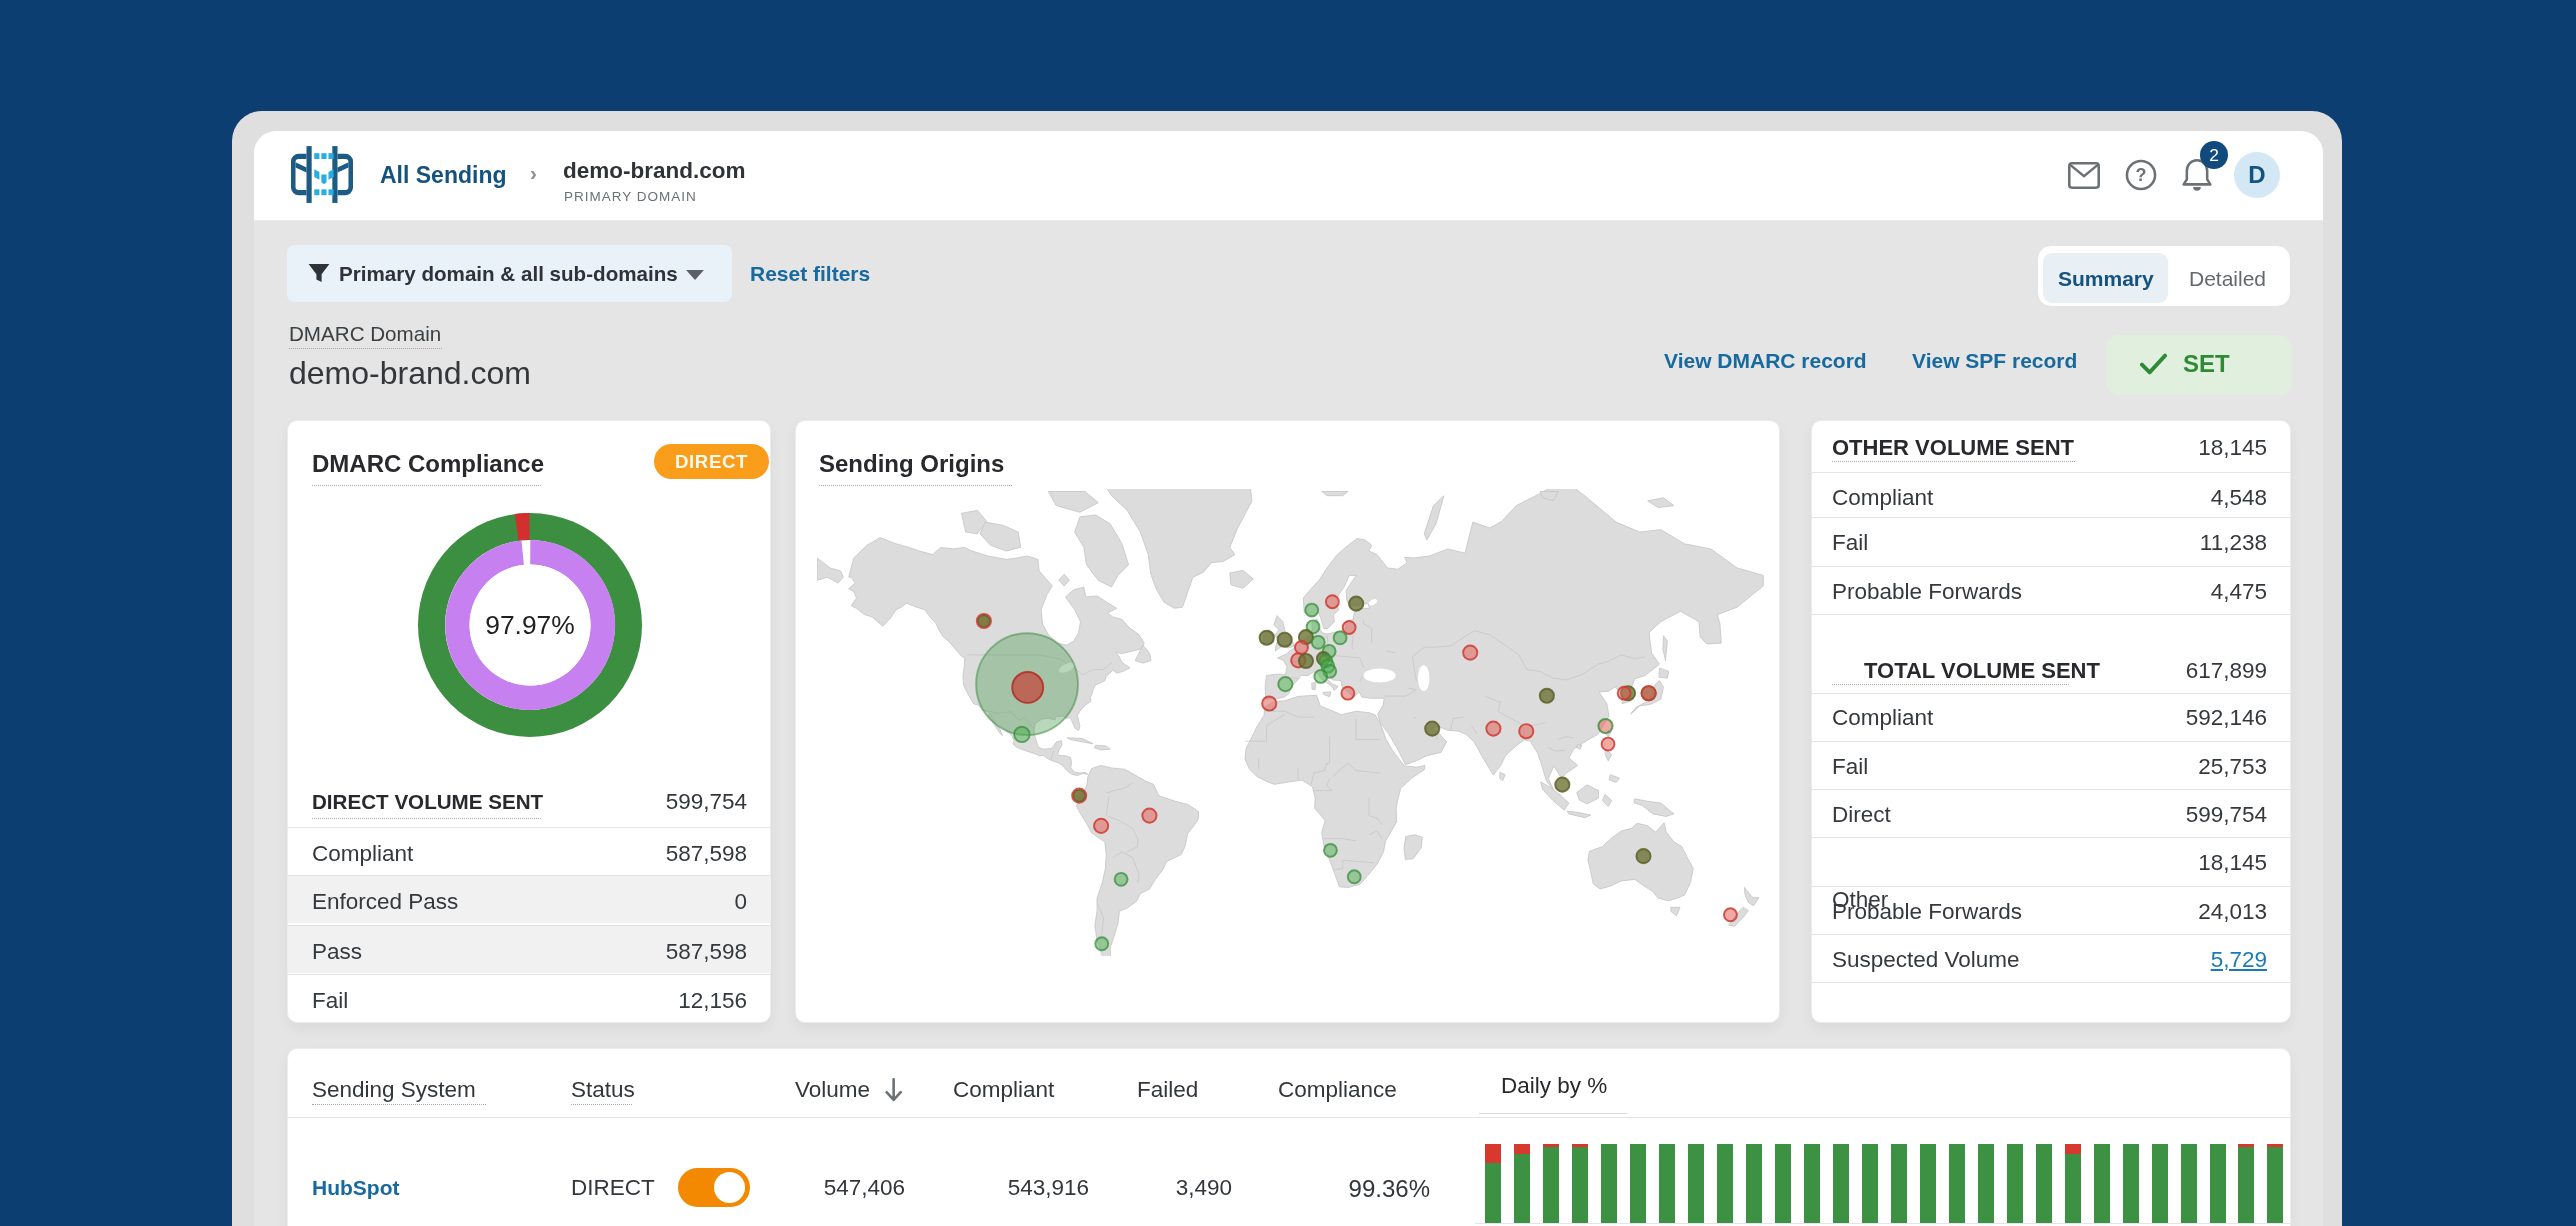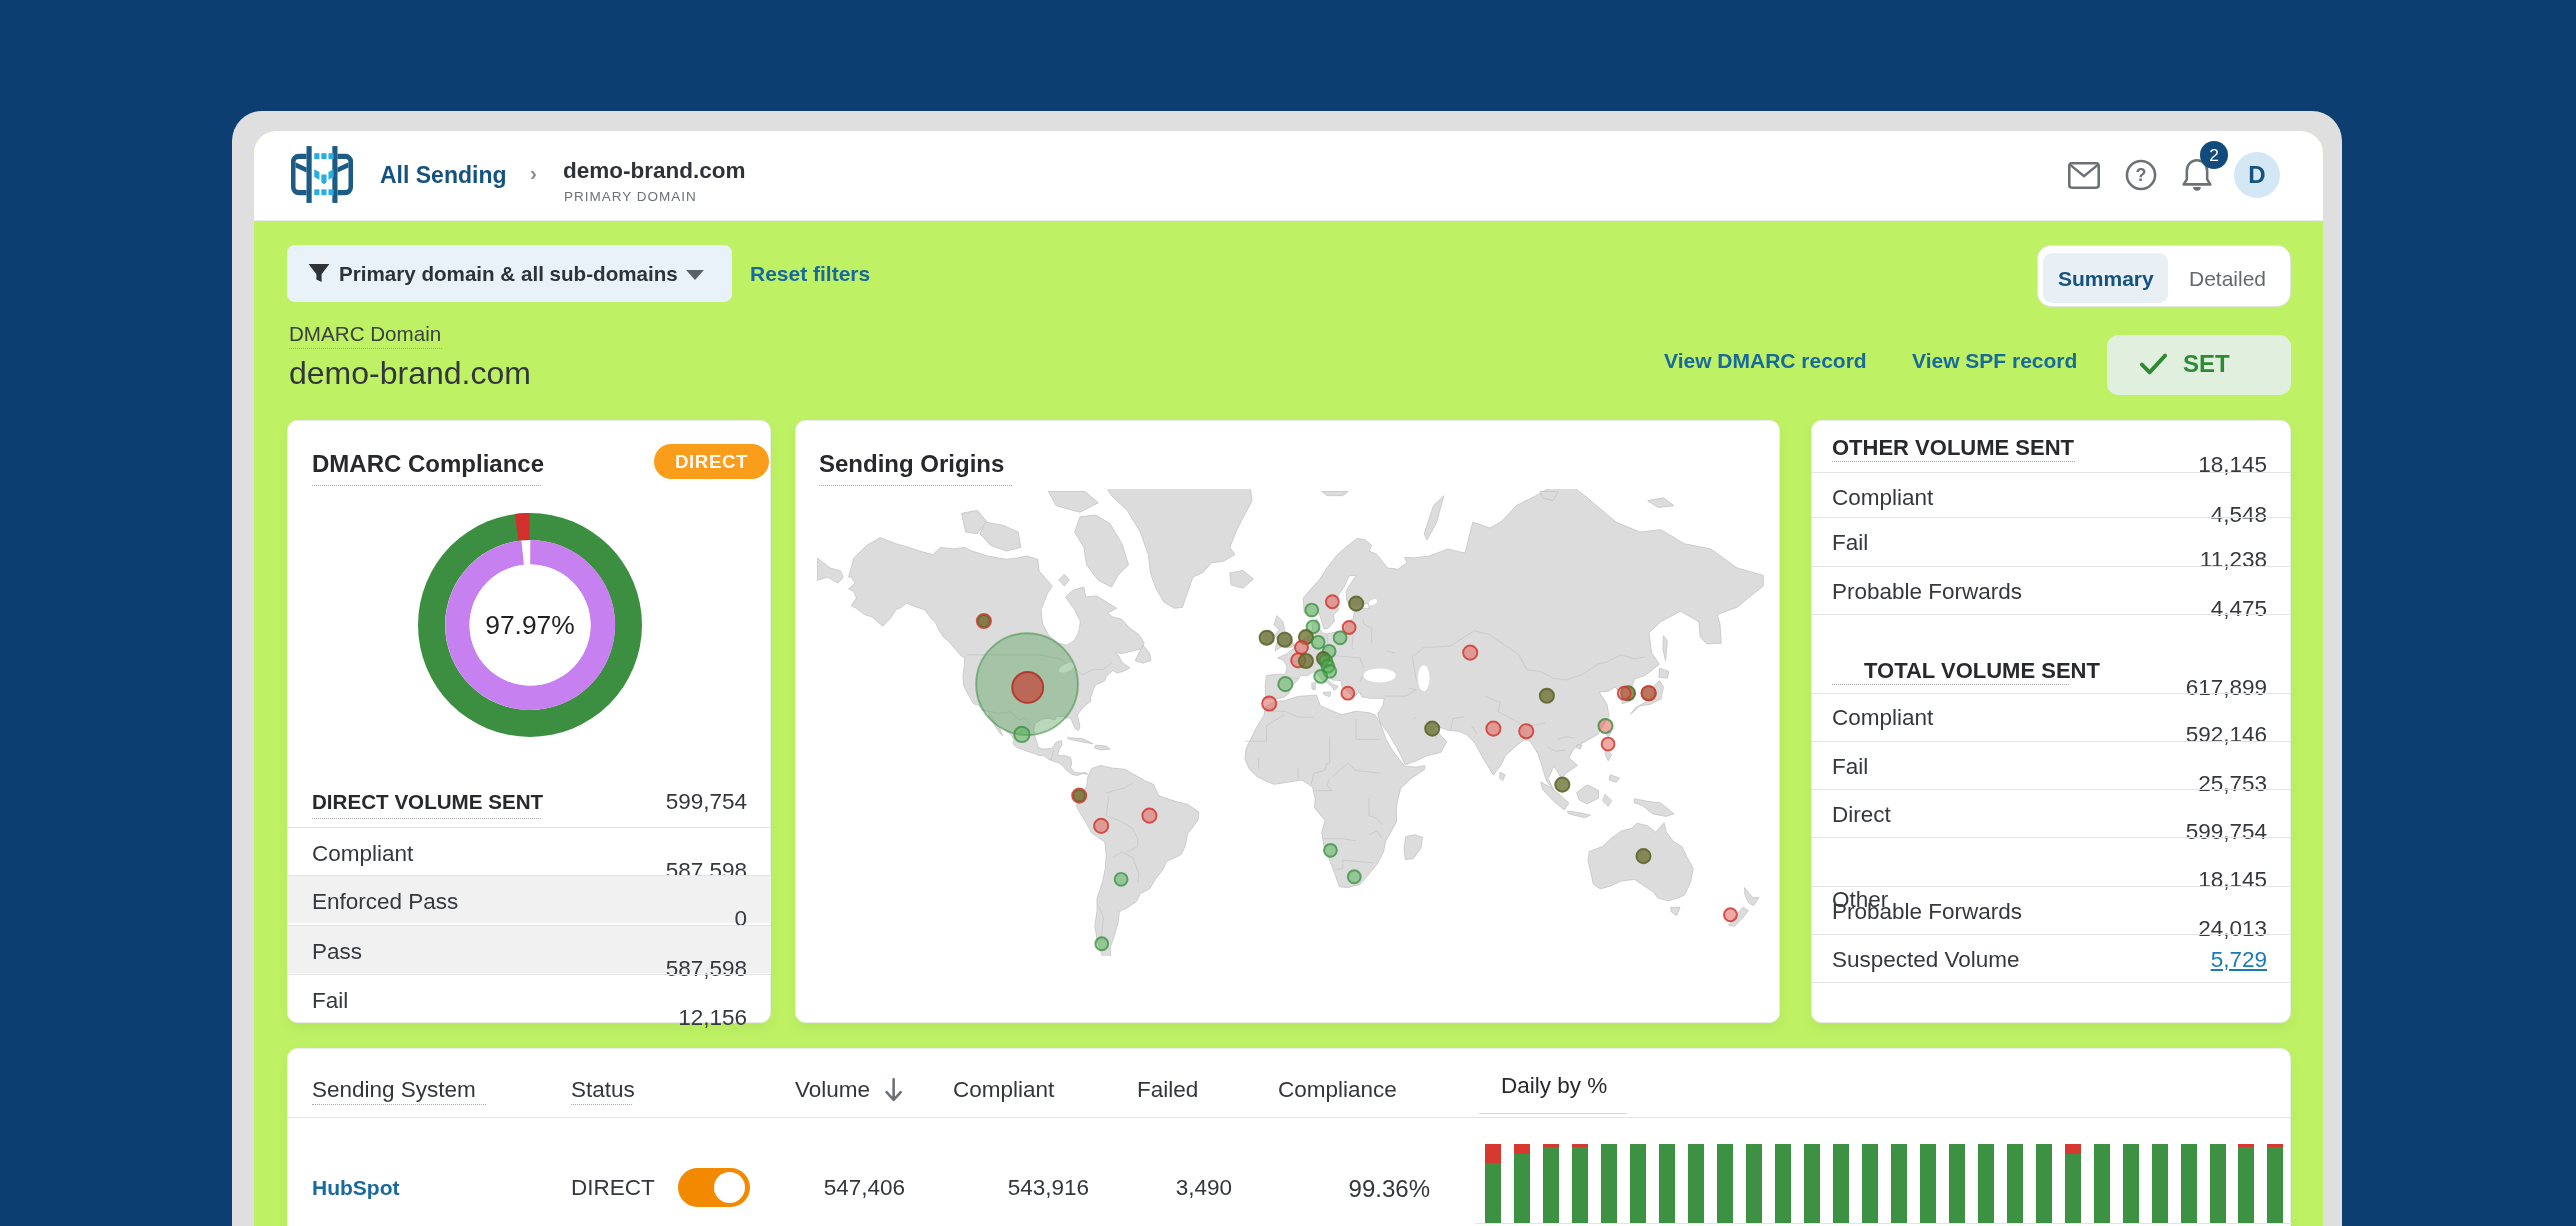"All Sending" #win { background: #bef264 -> #e5e5e5 }
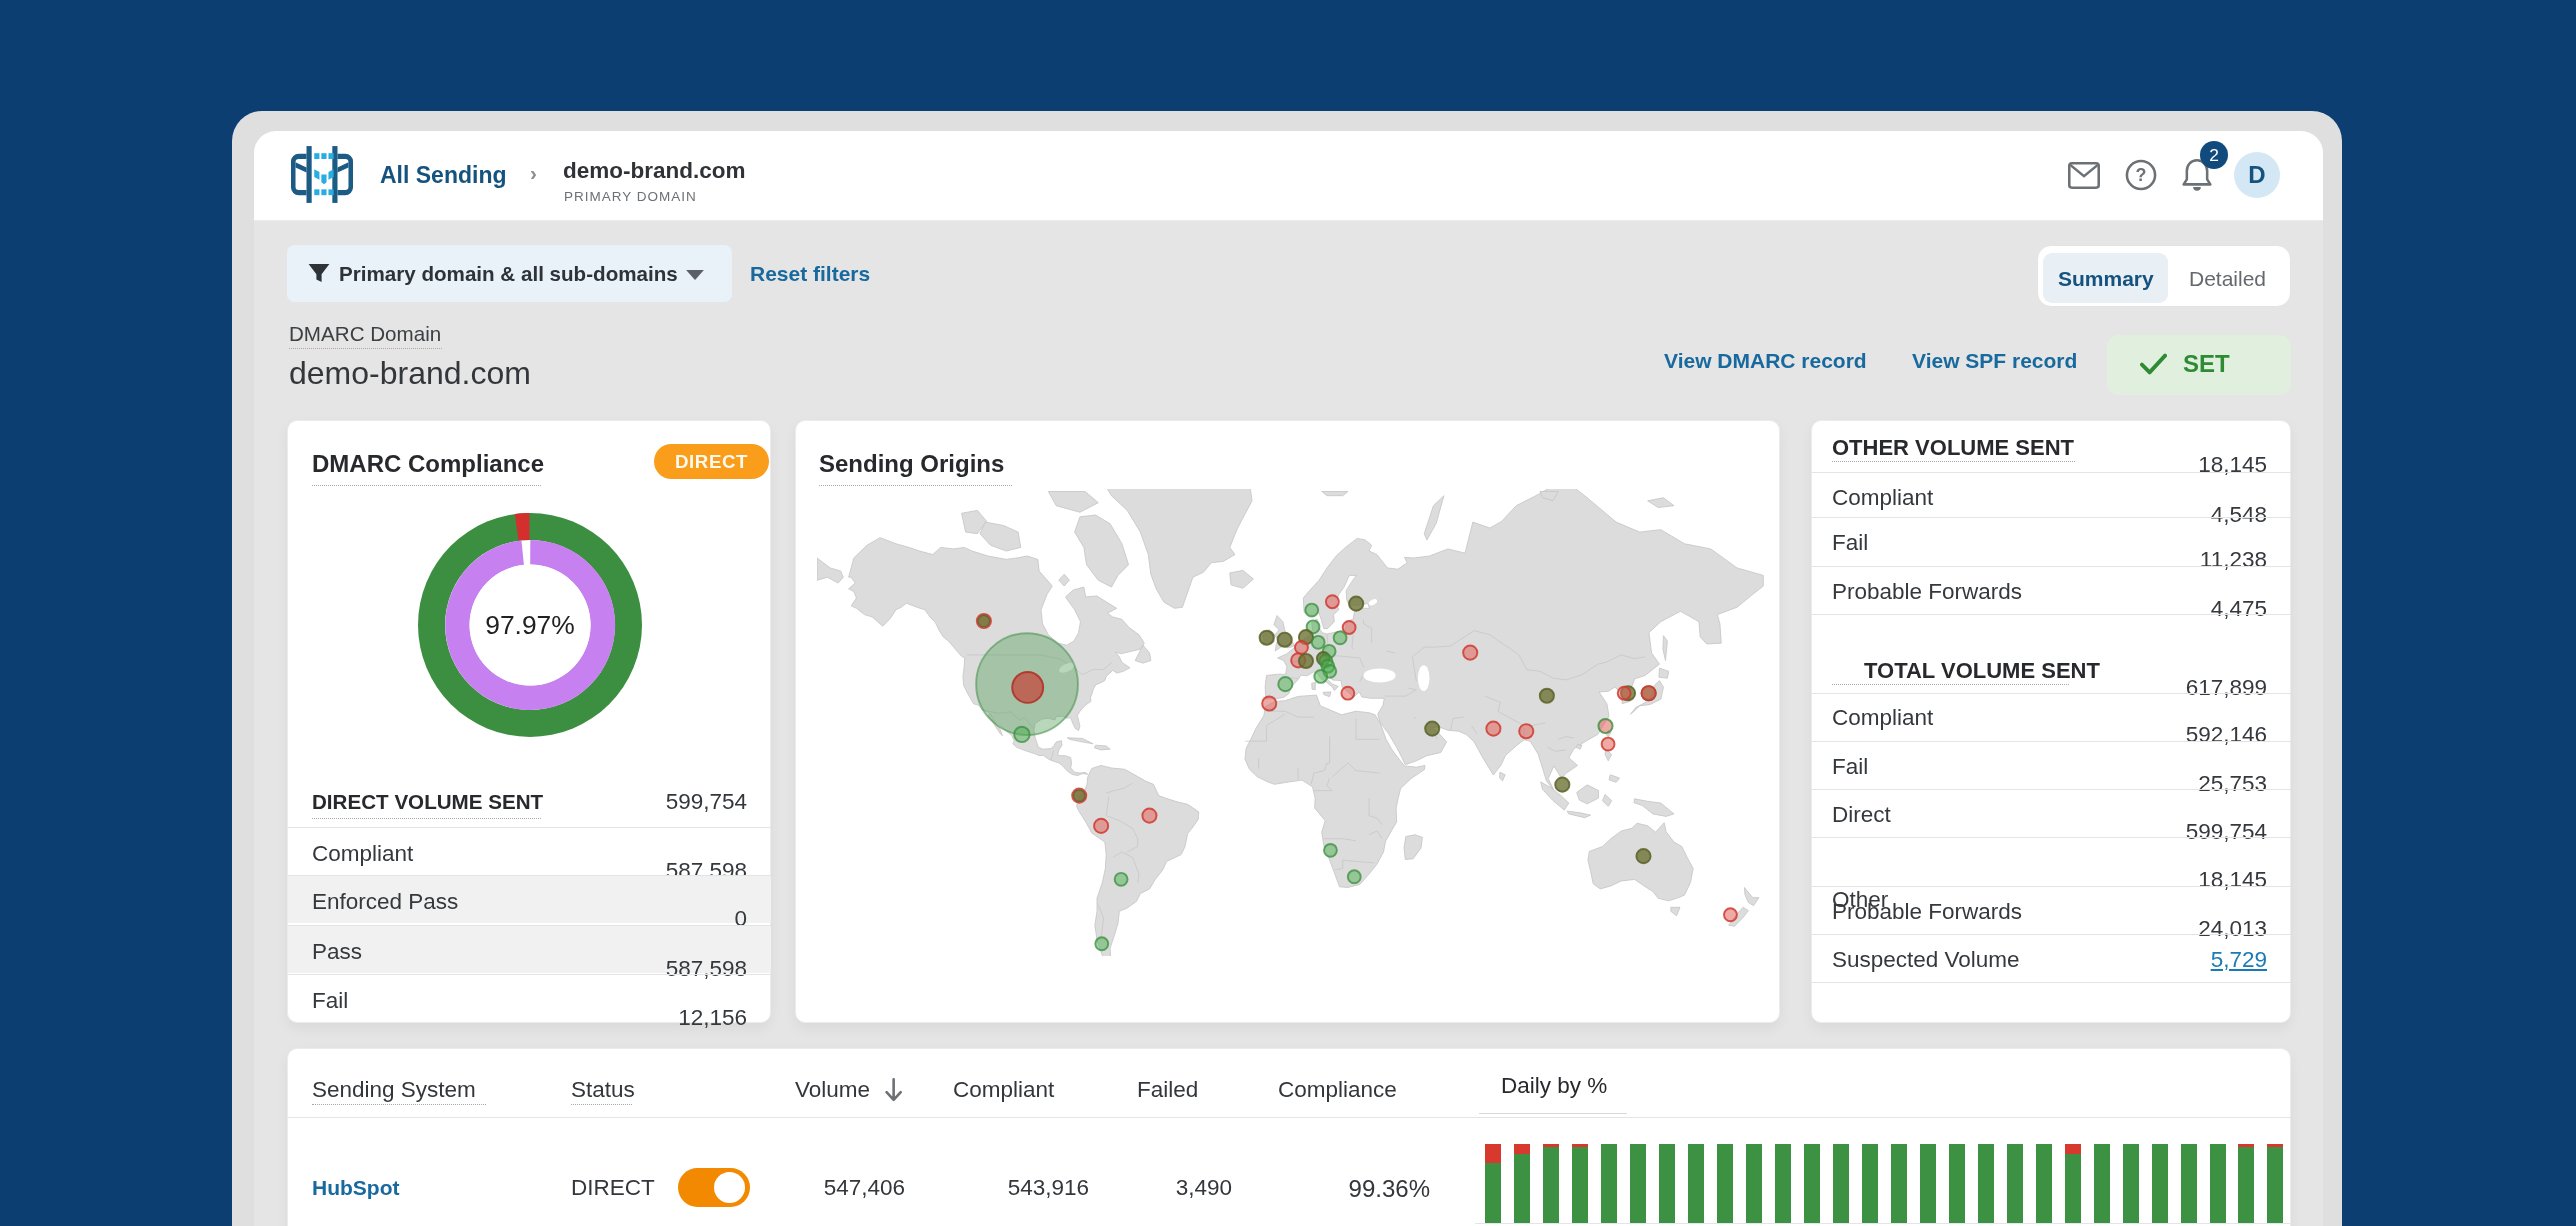"18,145" .val { margin-top: 17px -> none }
